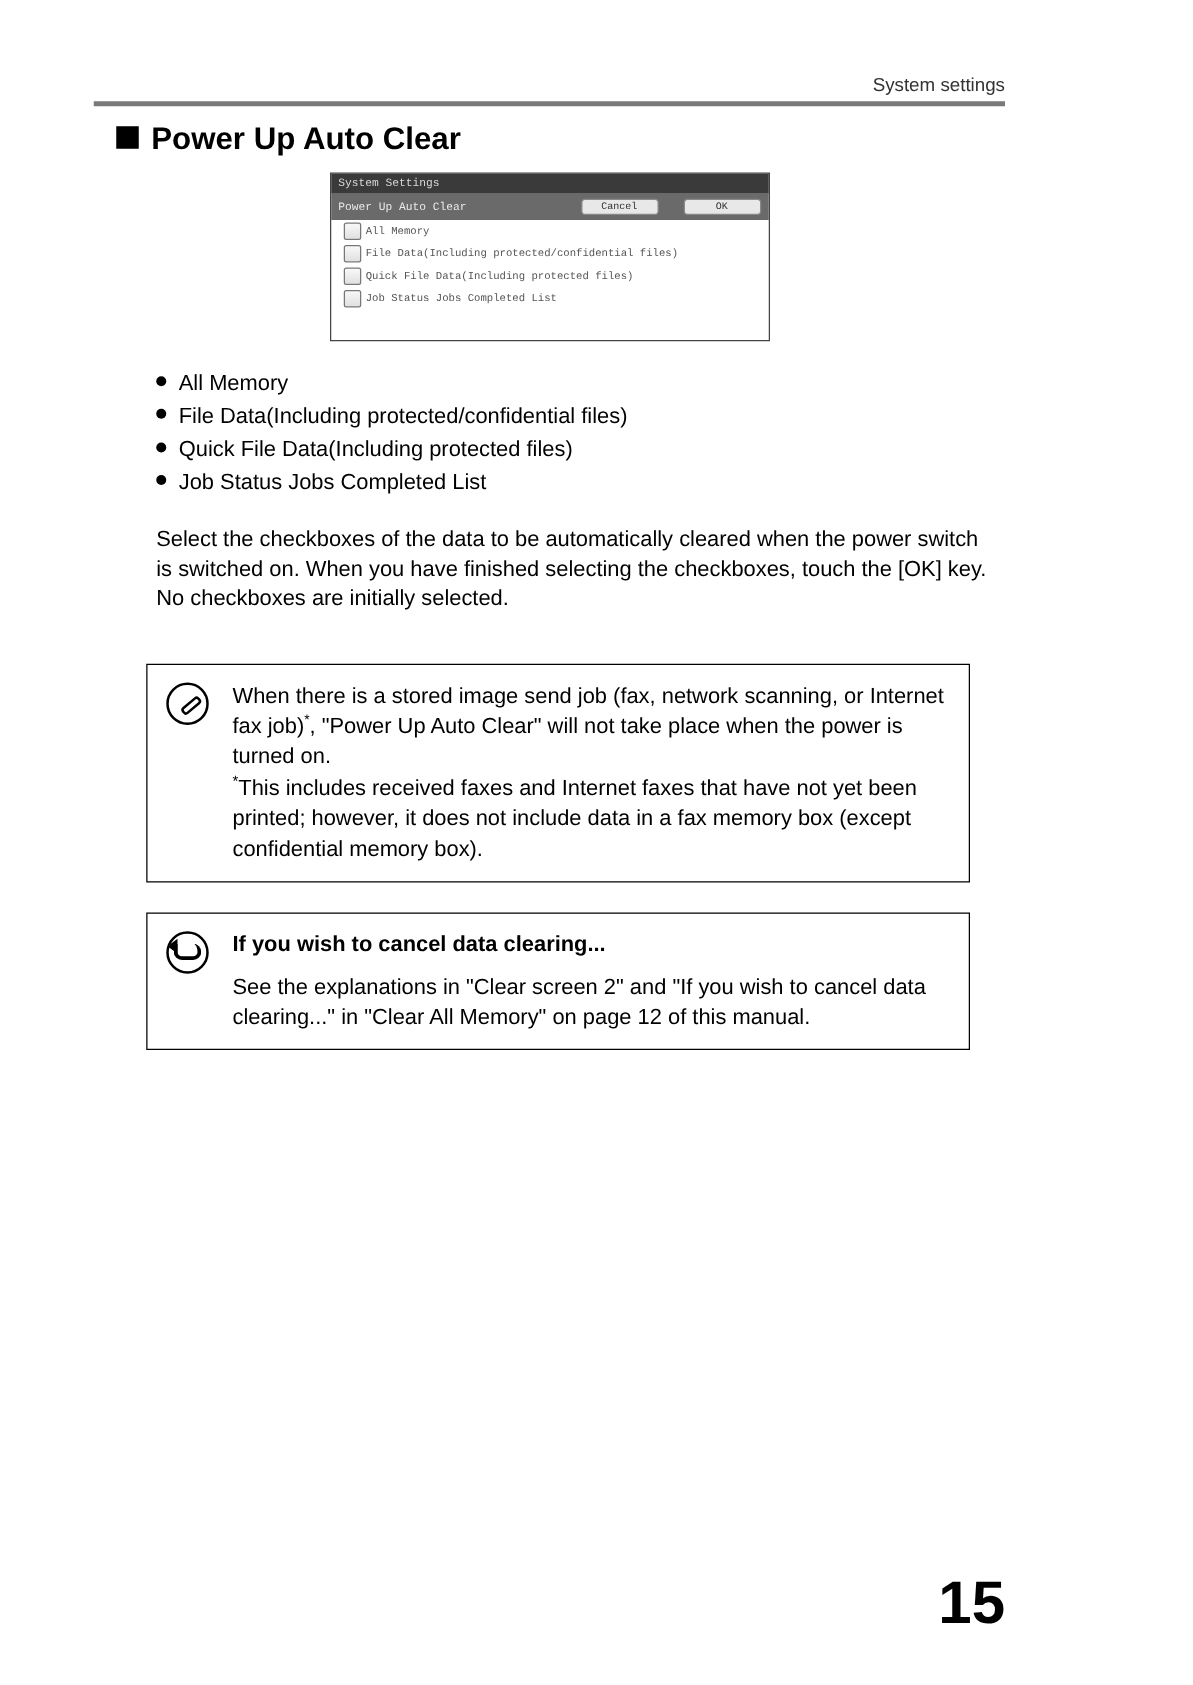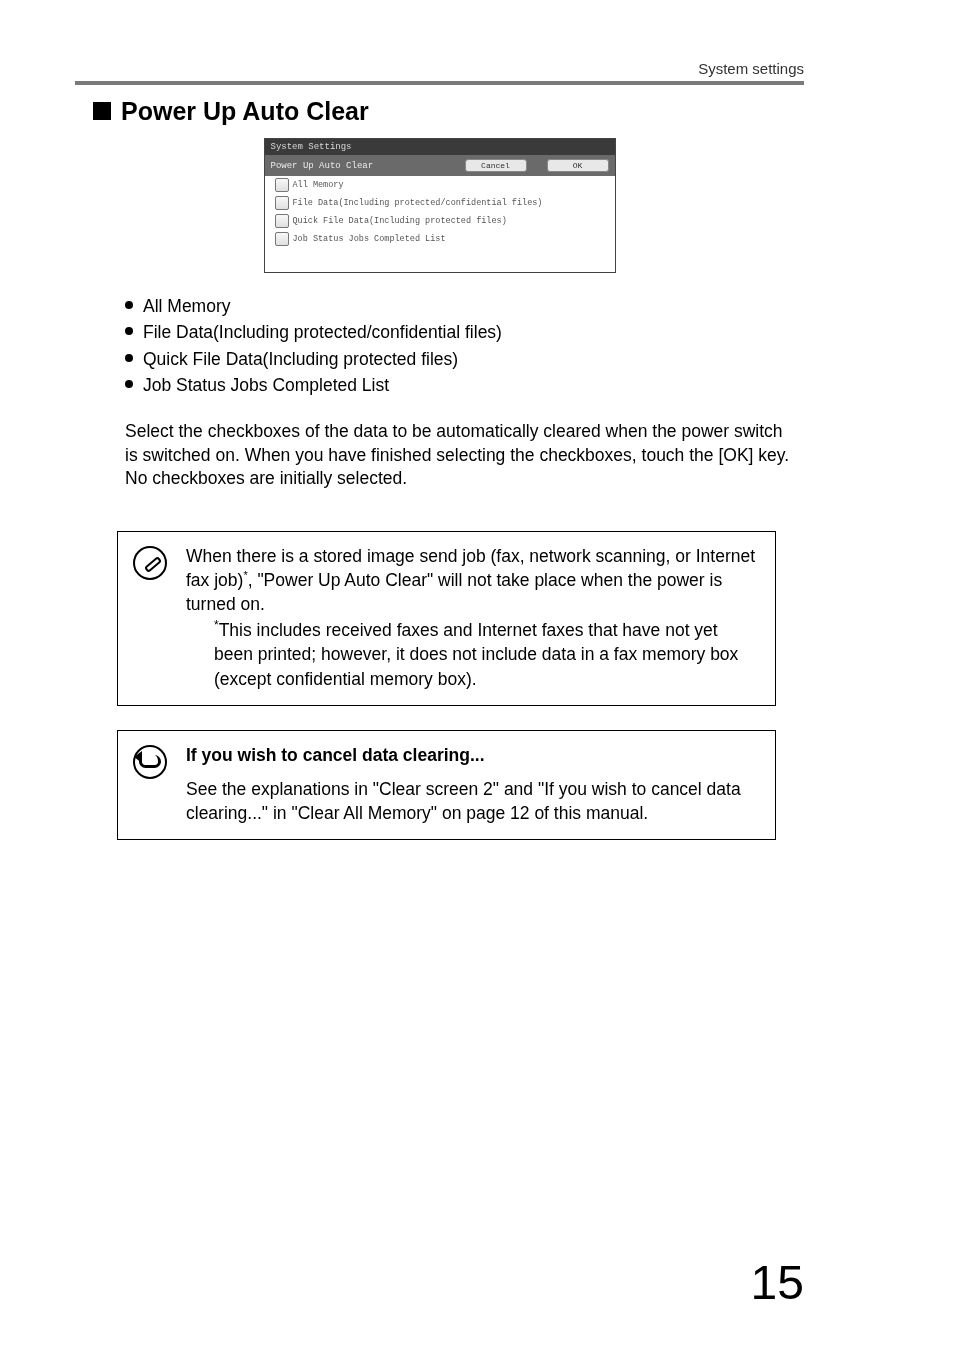"*This includes received faxes and" div { margin-left: 28px -> none }
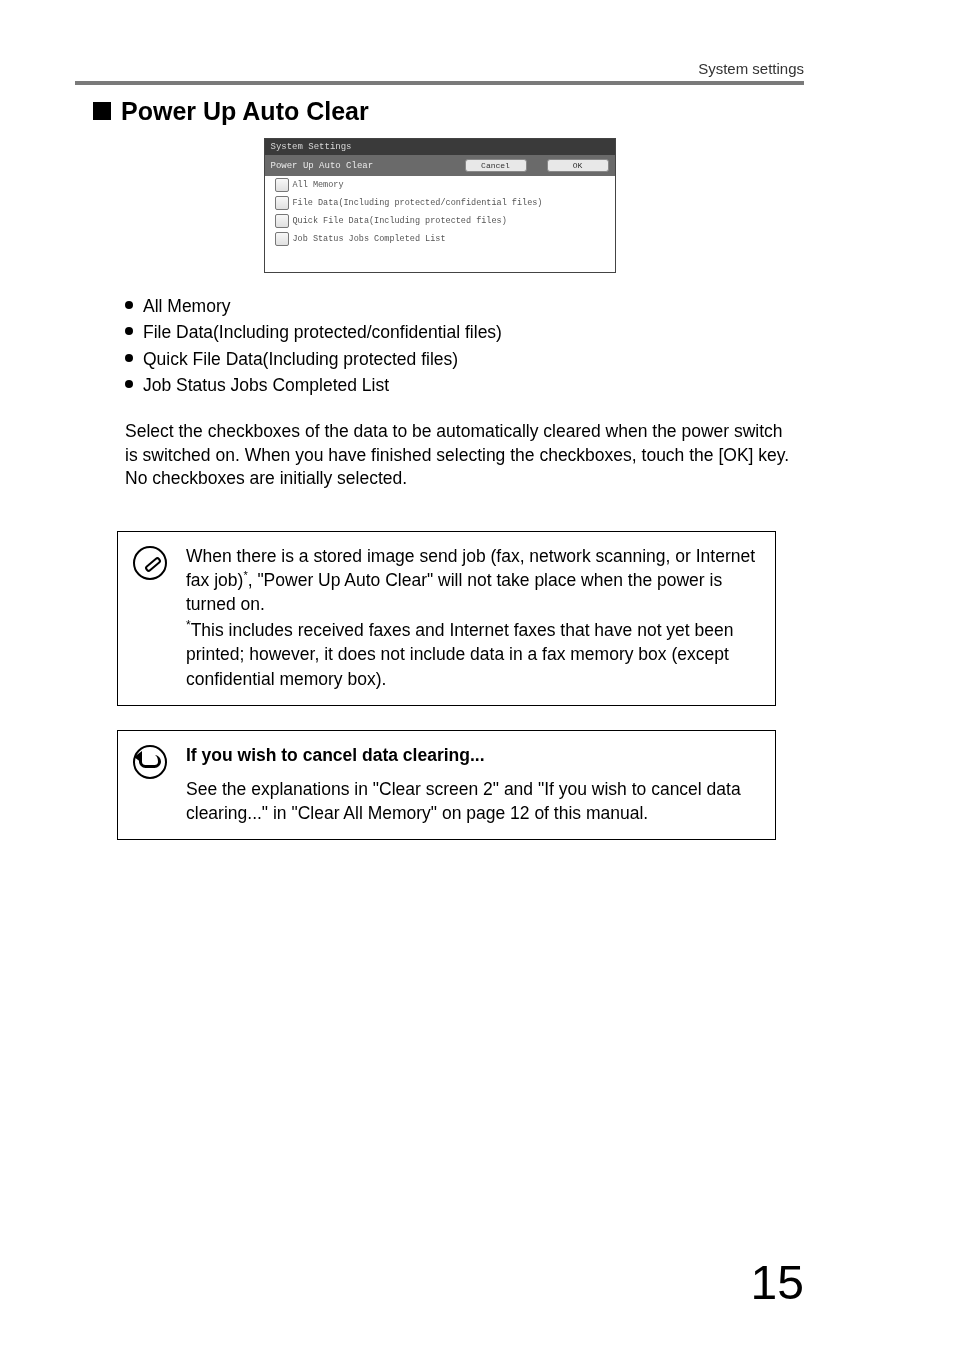"15" .page-num { font-weight: 400 -> 700 }
